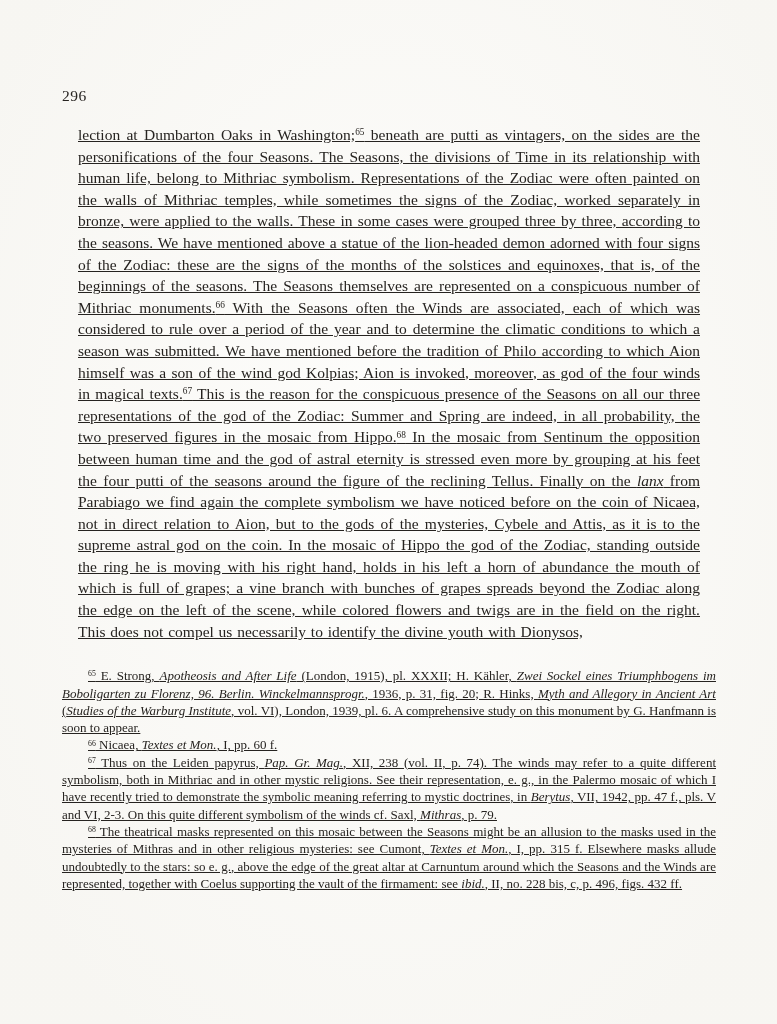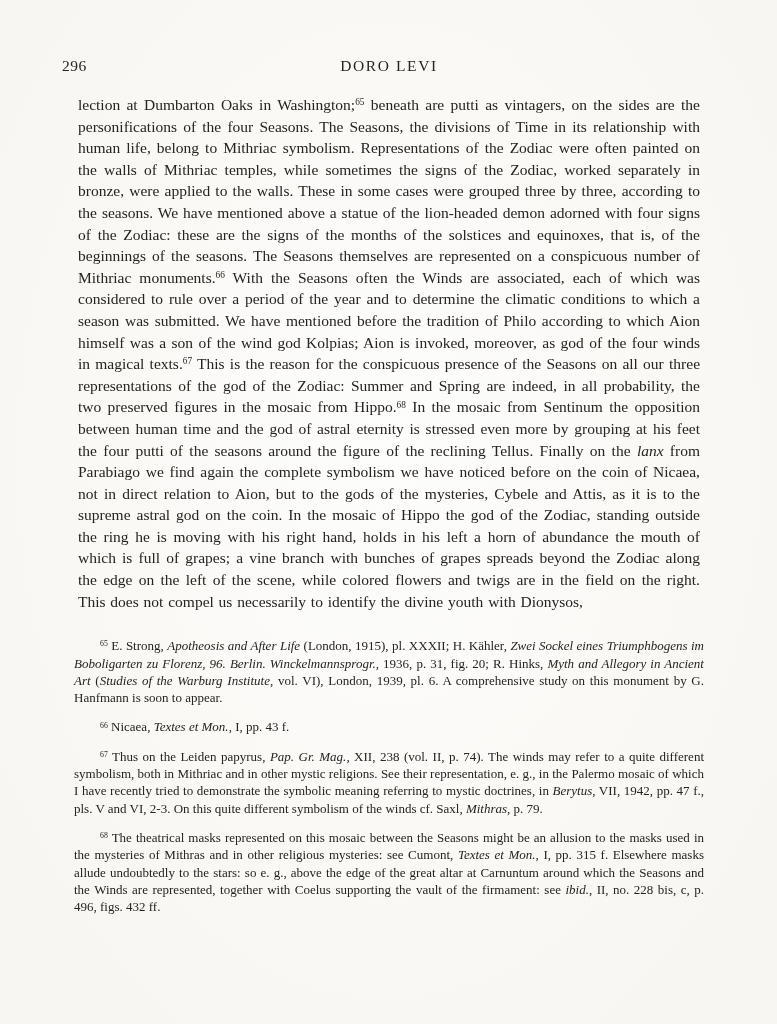"296" .page { padding: 57px 61px 0 62px -> 87px 61px 0 62px; text-decoration: none -> underline }
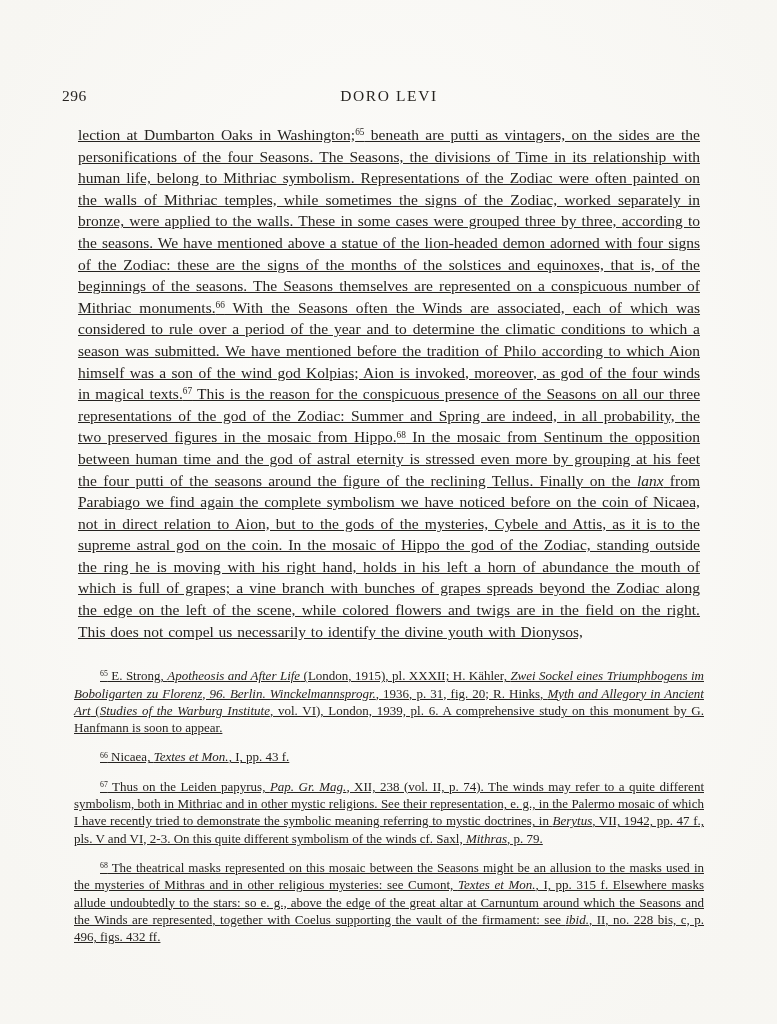"DORO LEVI" span.running-title { html: <span>DORO LEVI</span> -> none }
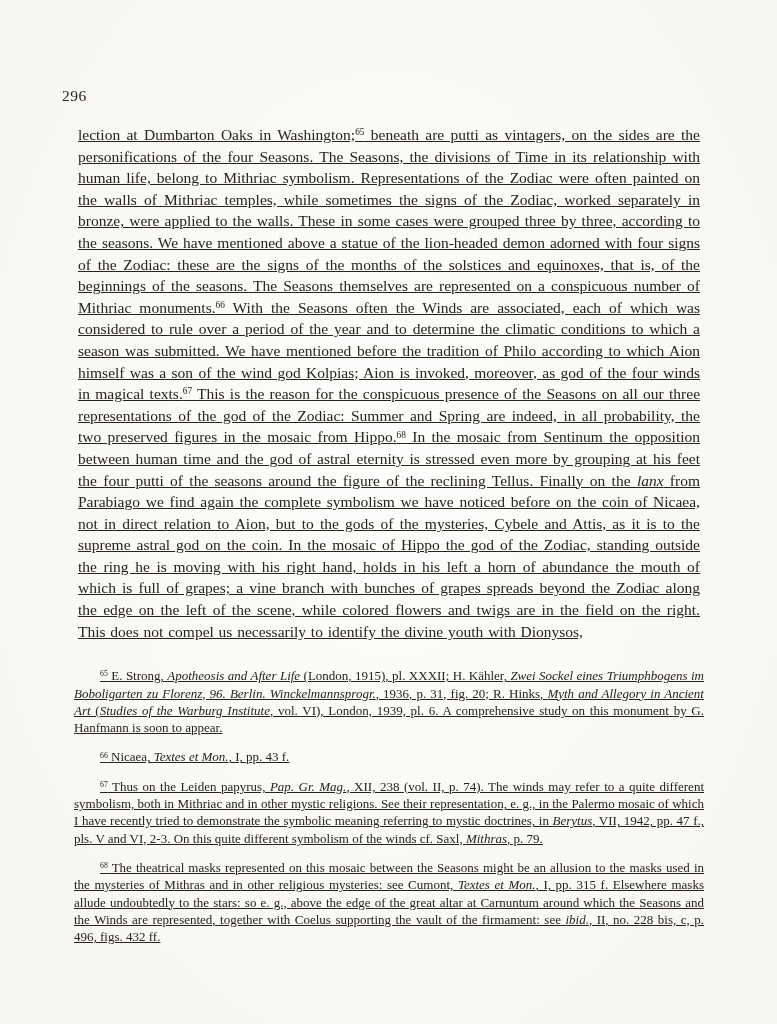"65 E. Strong, Apotheosis and" .footnote { margin: 12px -> 0 }
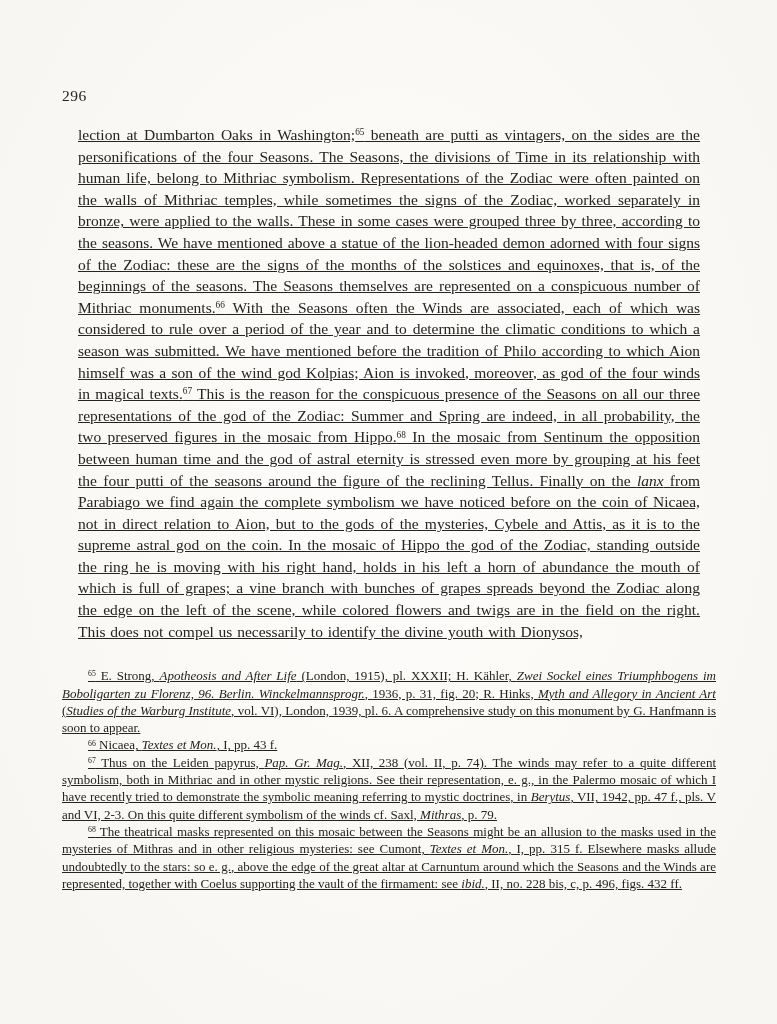", I, pp. 43 f." span { text: 43 -> 60 }
